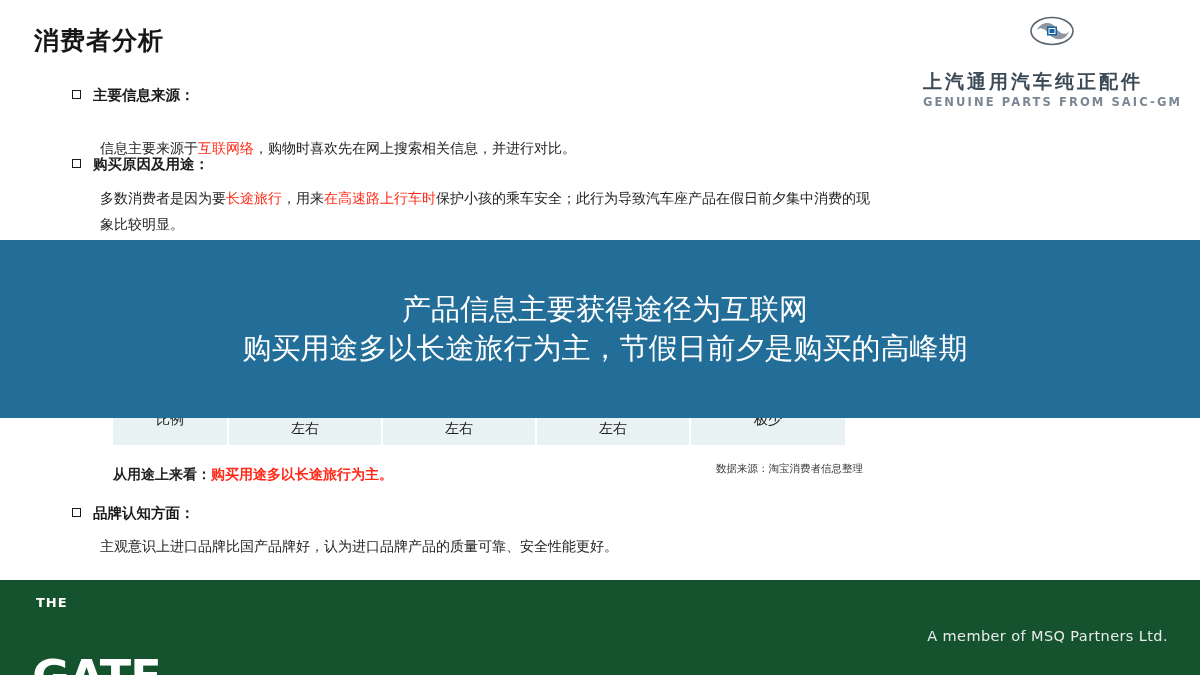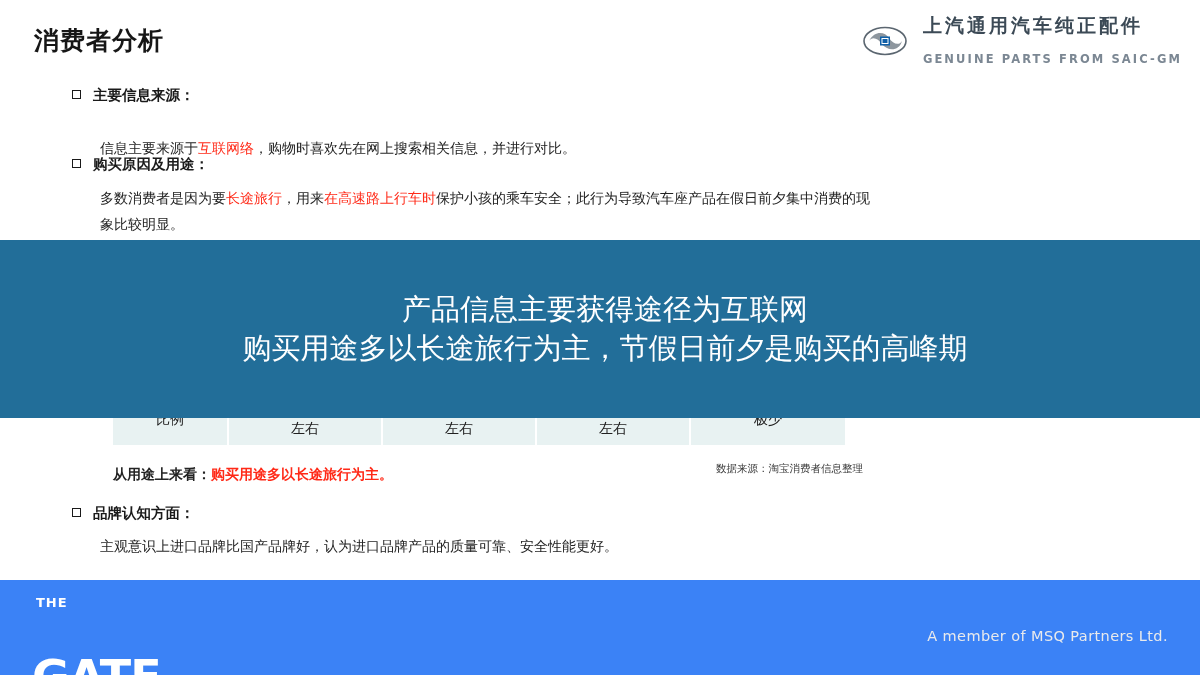"上汽通用汽车纯正配件" .logo { flex-direction: none -> column; gap: 16px -> 26px }
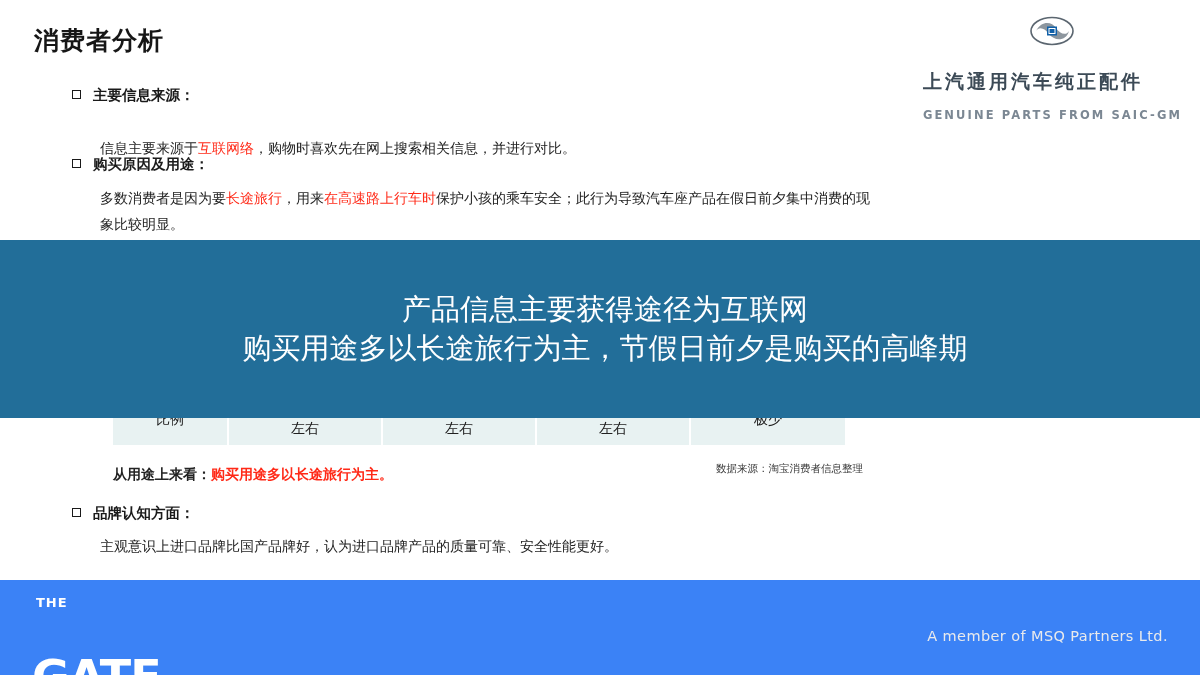"GENUINE PARTS FROM SAIC-GM" .logo-en { margin-top: 19px -> 6px }
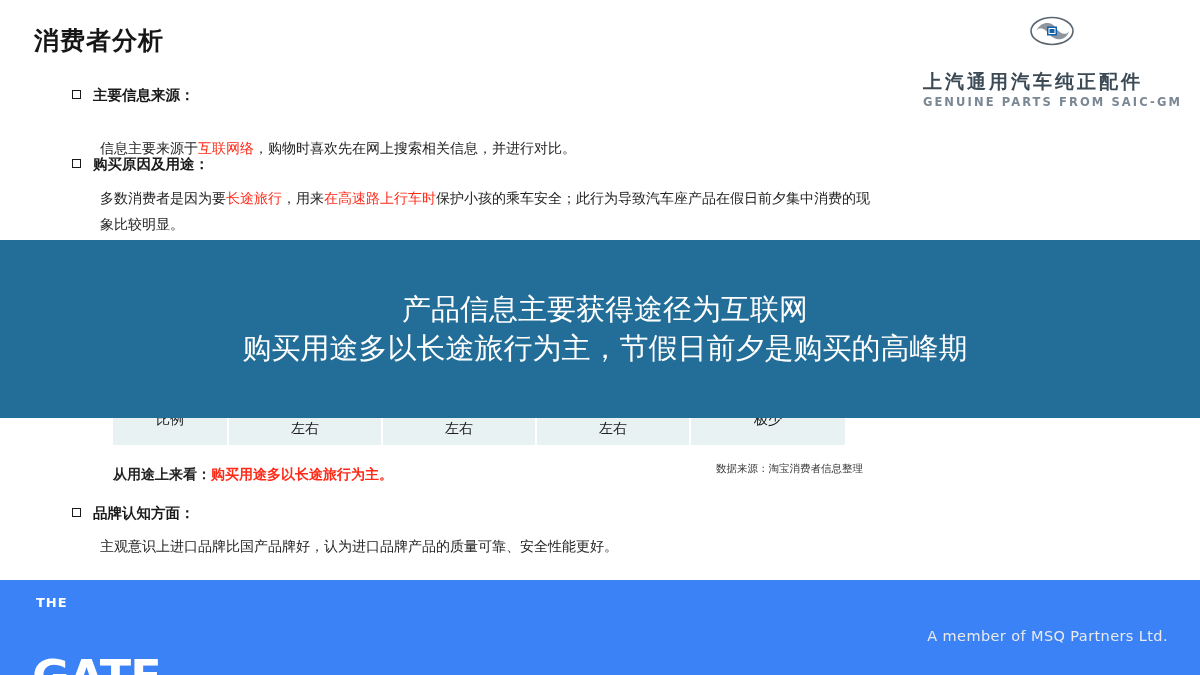"THE" #footer { background: #3b82f6 -> #14532d }
